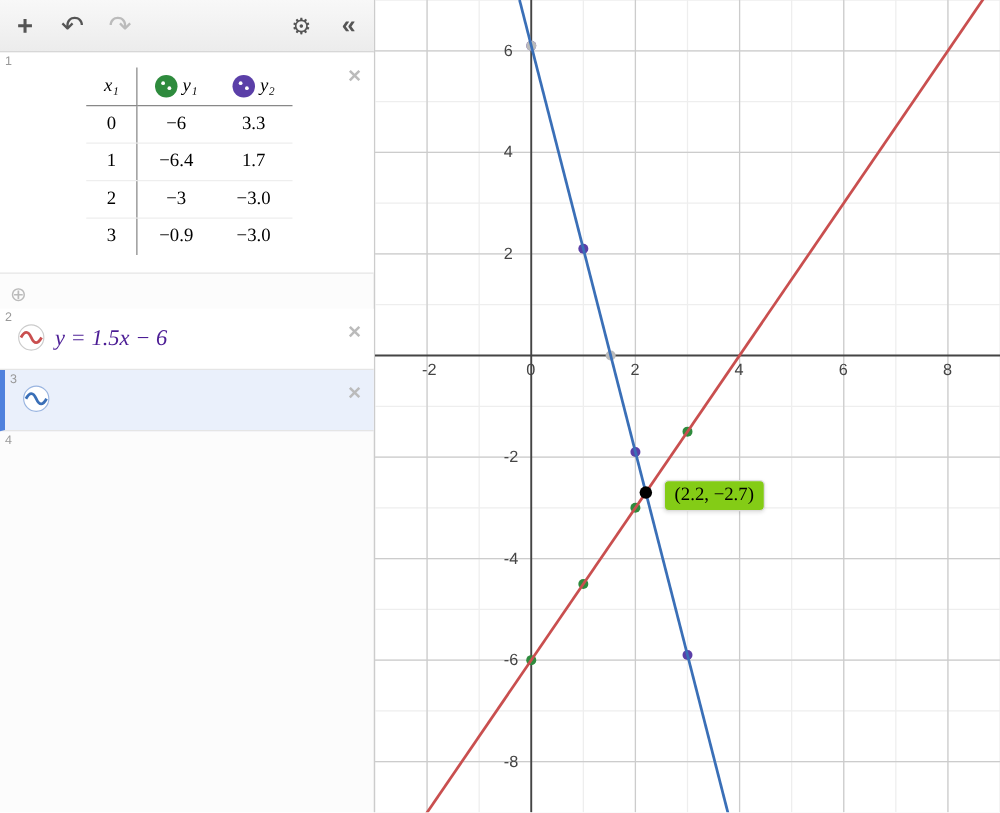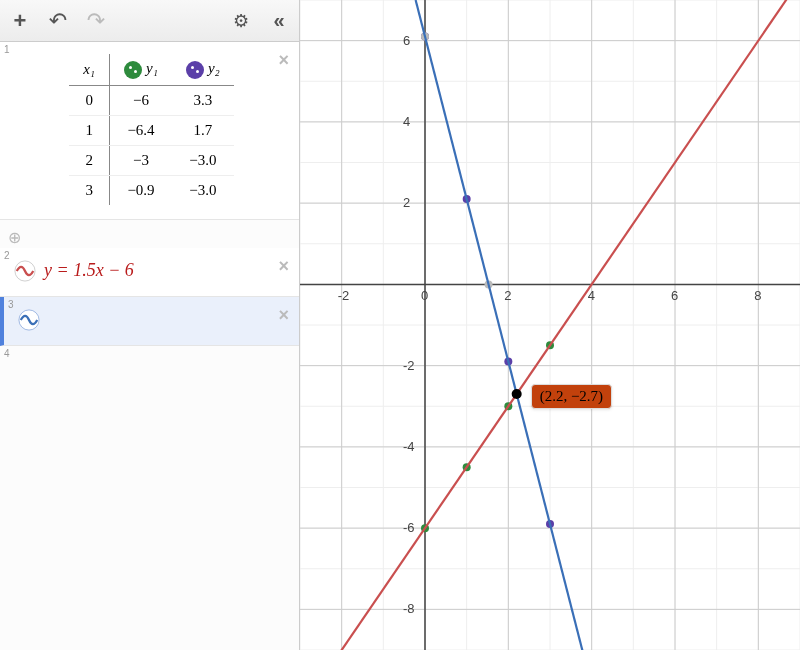"y = 1.5x − 6" .eq-text { color: #b91c1c -> #4c1d95 }
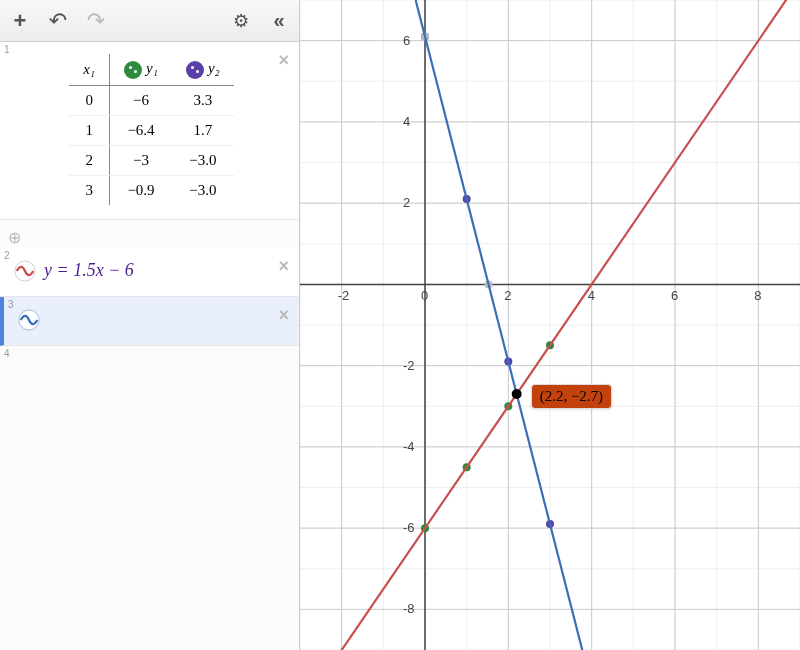"(2.2, −2.7)" .point-label { background: #c2410c -> #84cc16 }
